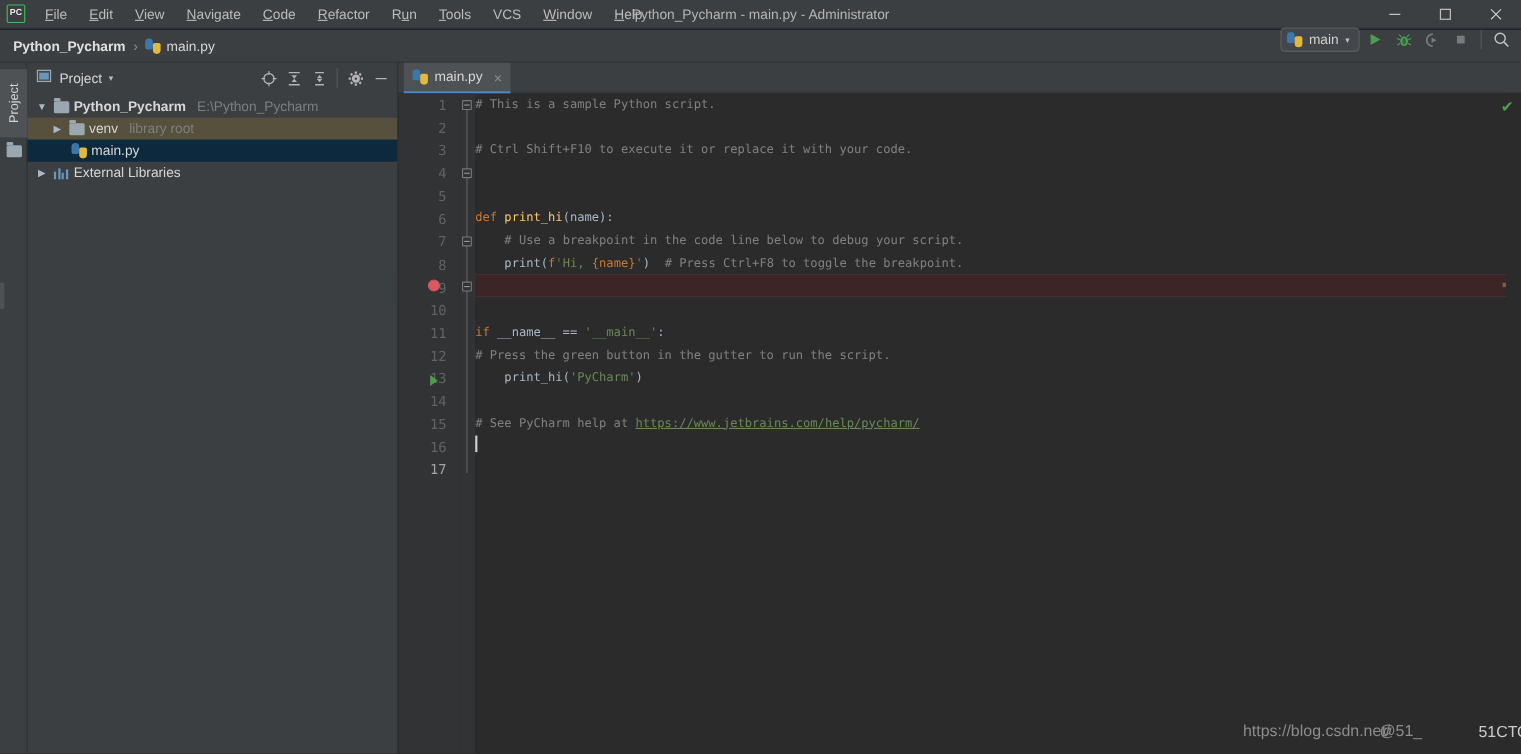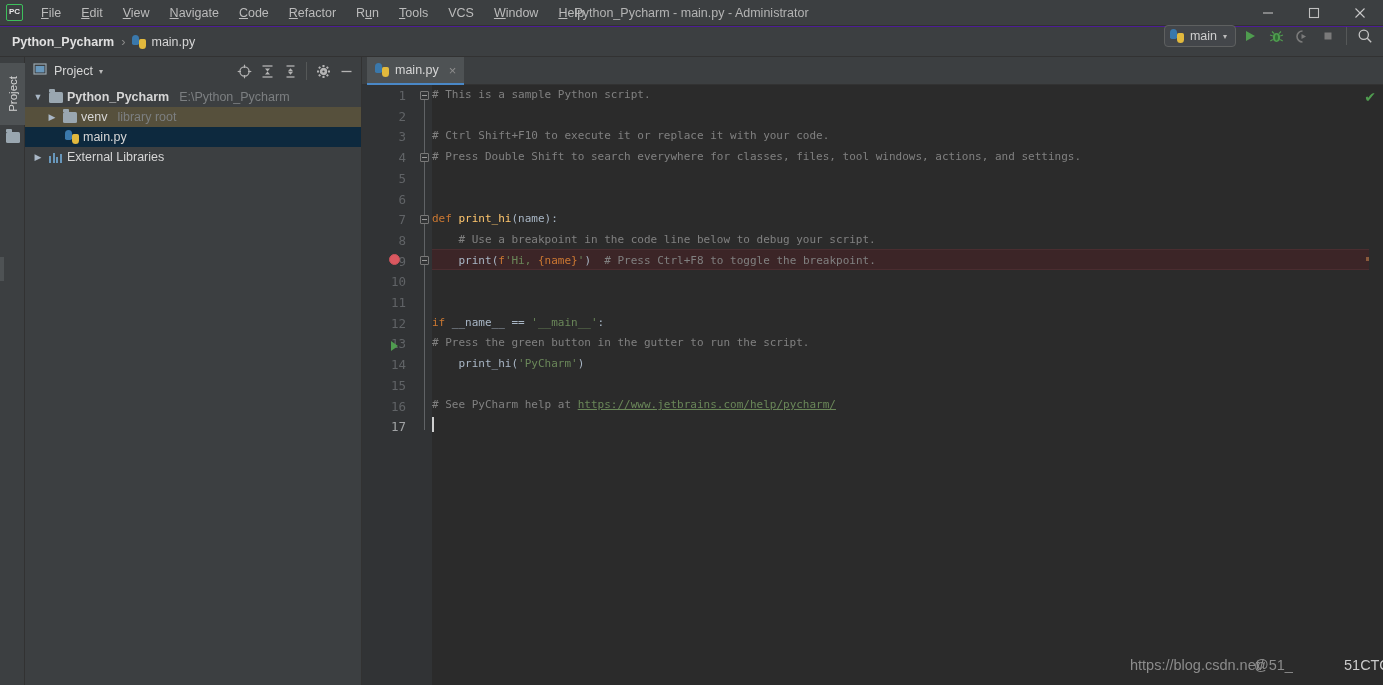"File" .app { background: #4c1d95 -> #0f172a }
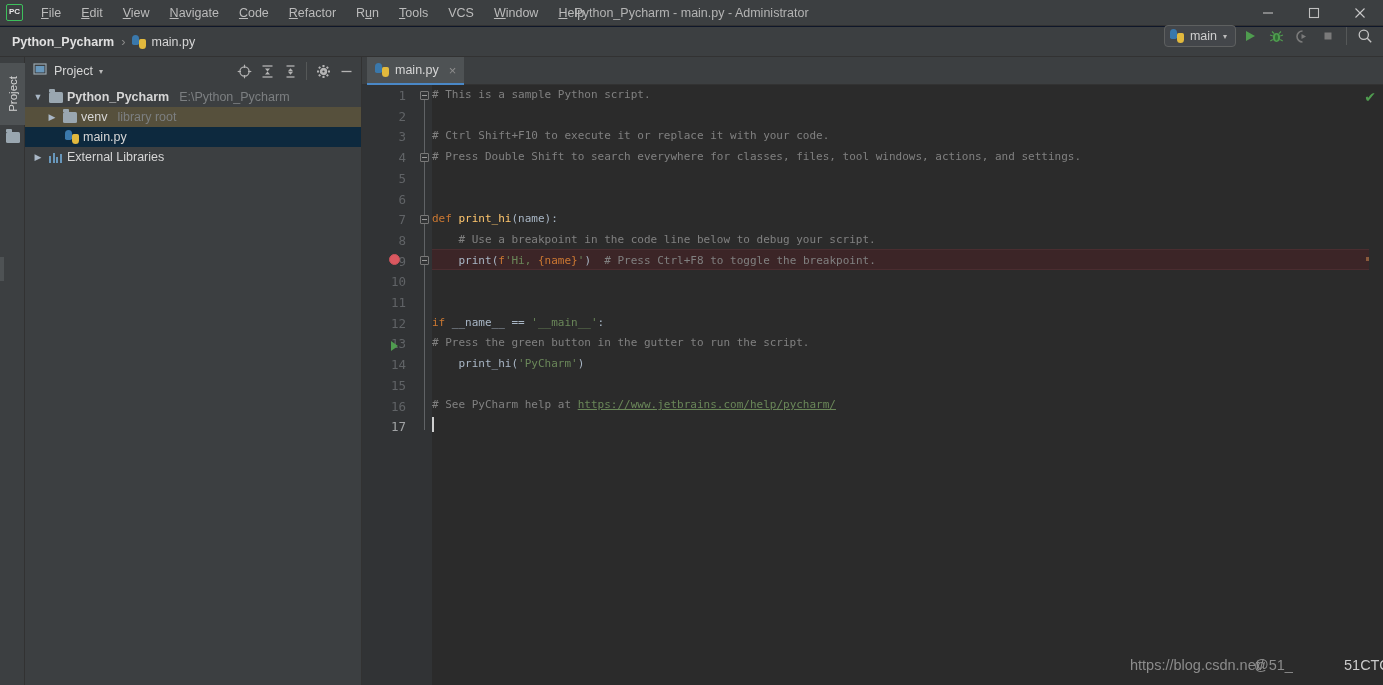"# Press Double Shift to" div.ln { html: <div><span># Press Double Shift to search everywhere for classes, files, tool windows, actions, and settings.</span></div> -> none }
